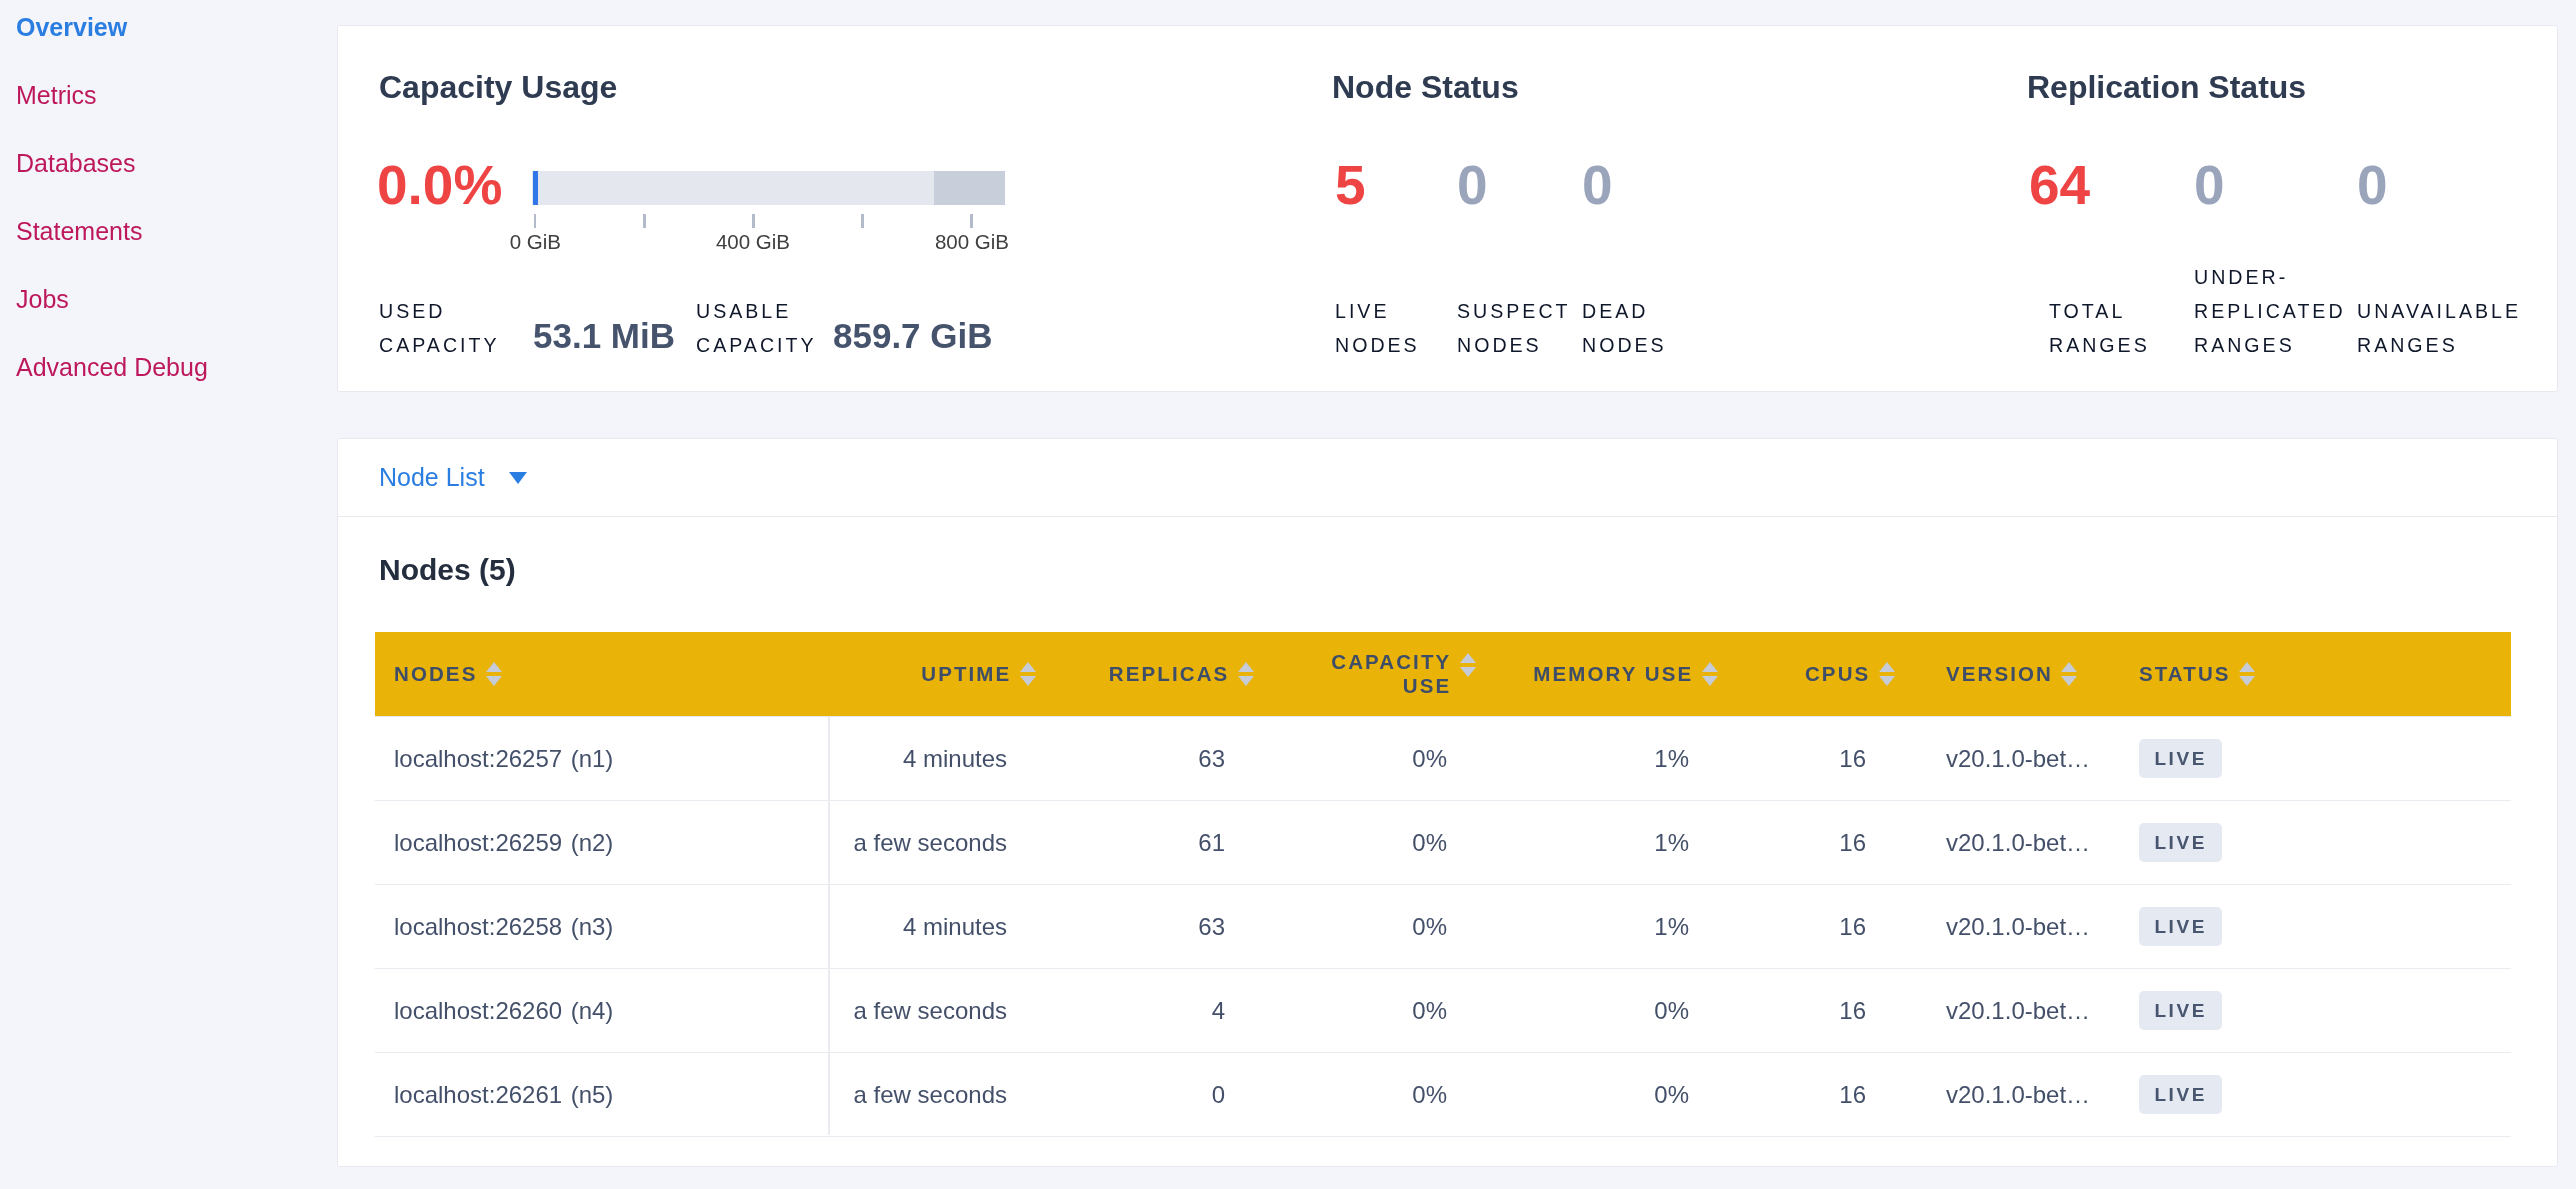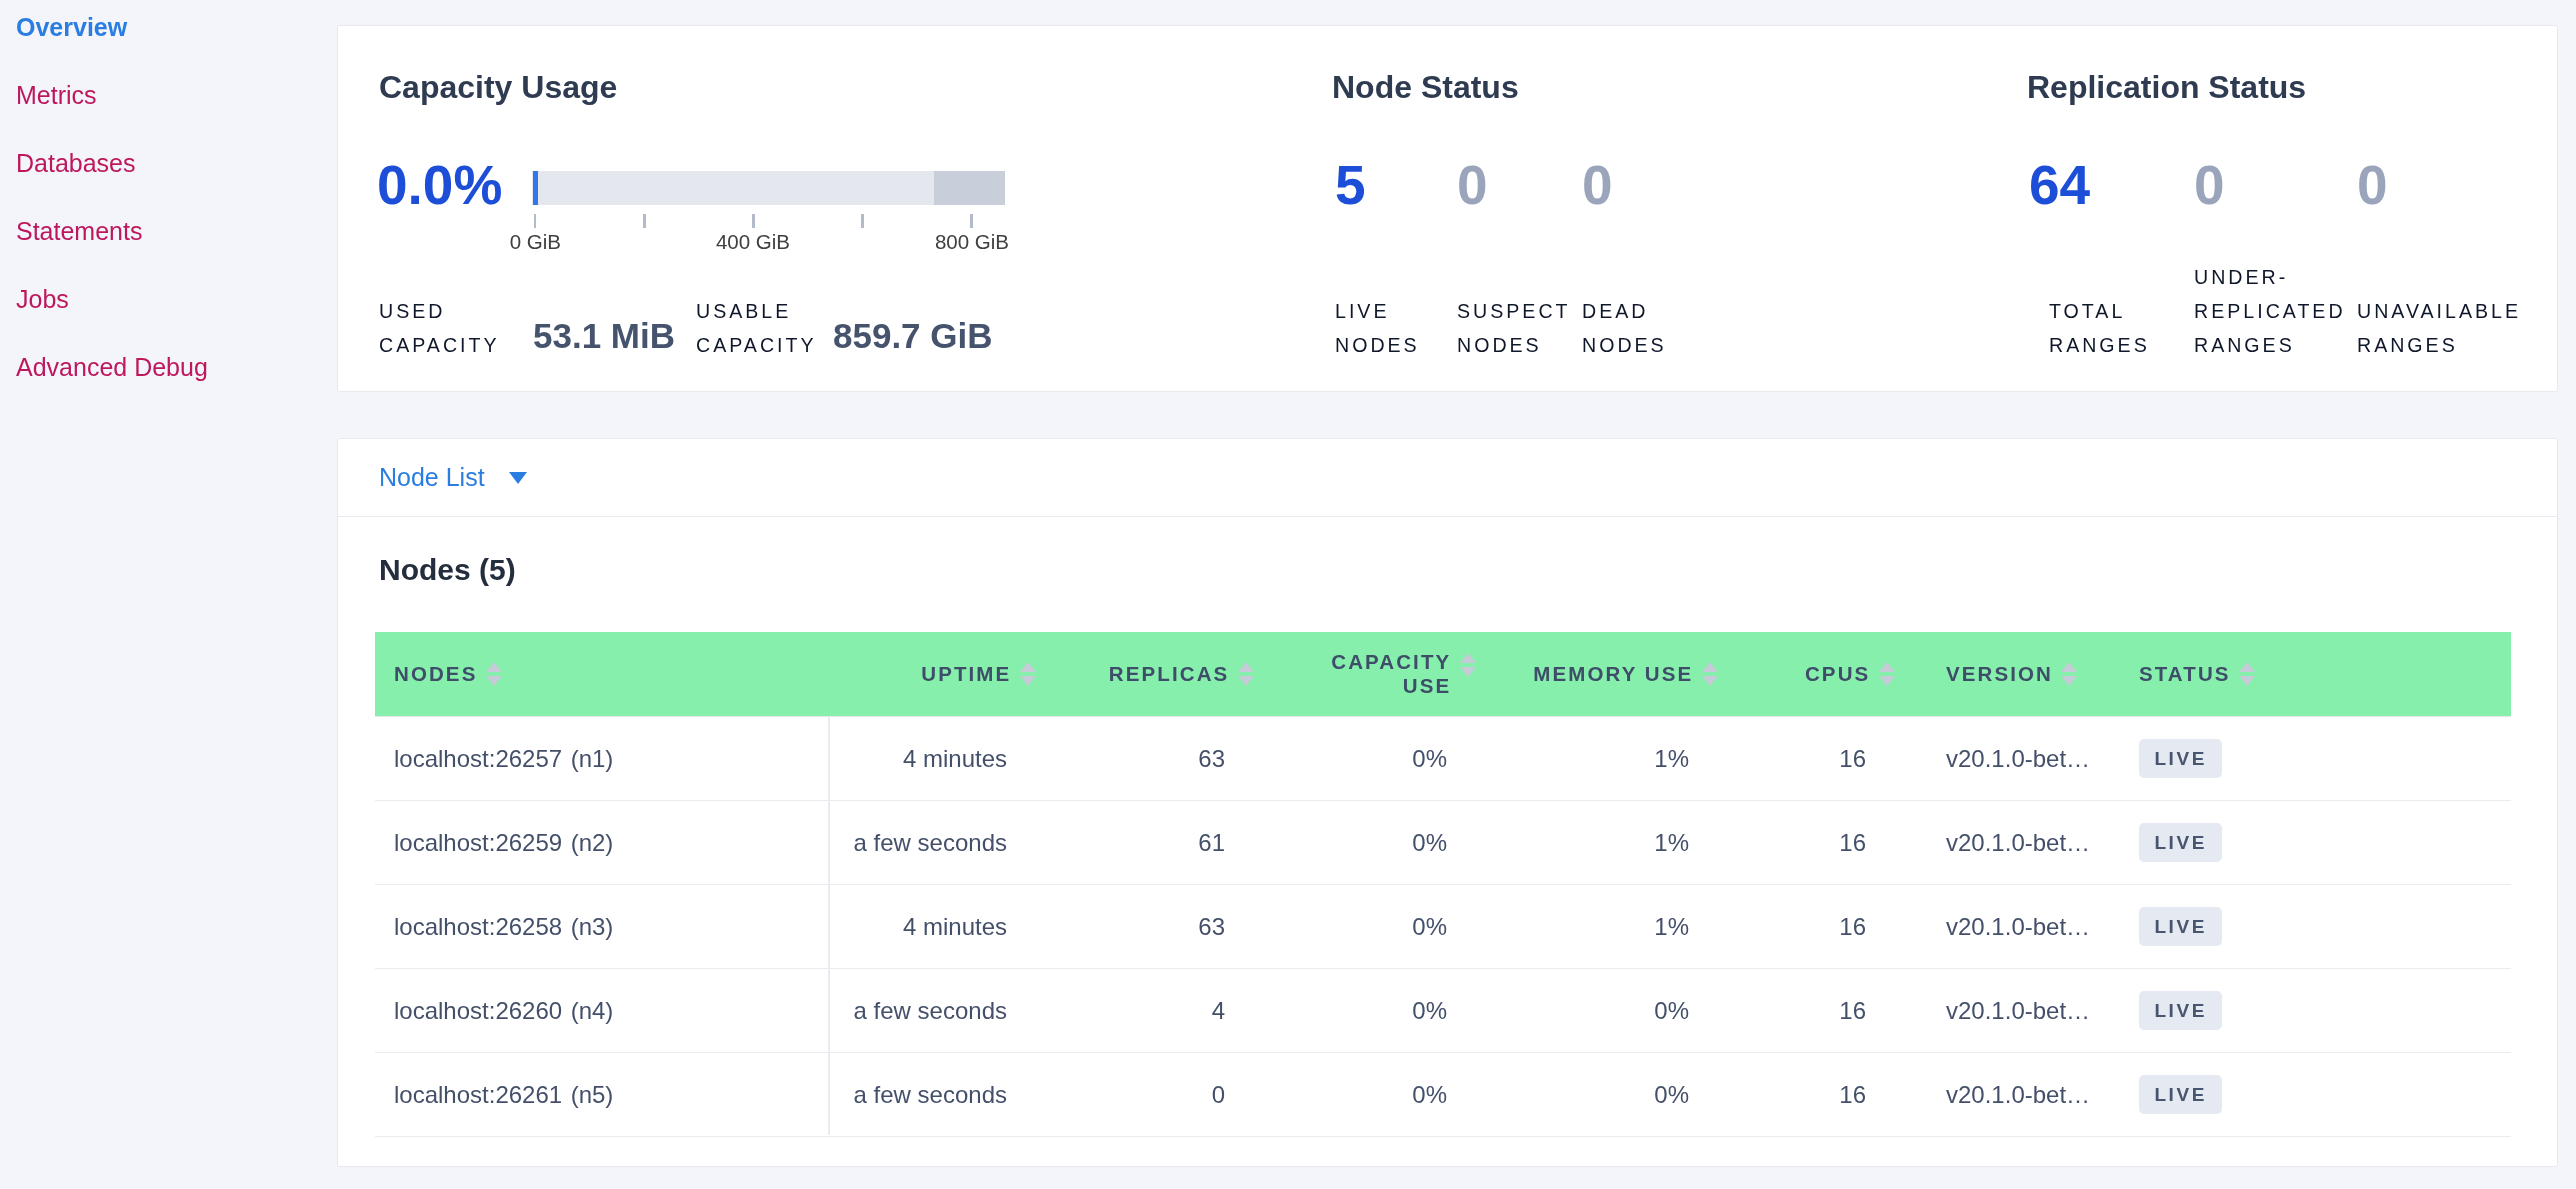"0.0%" .big { color: #1d4ed8 -> #ef4444 }
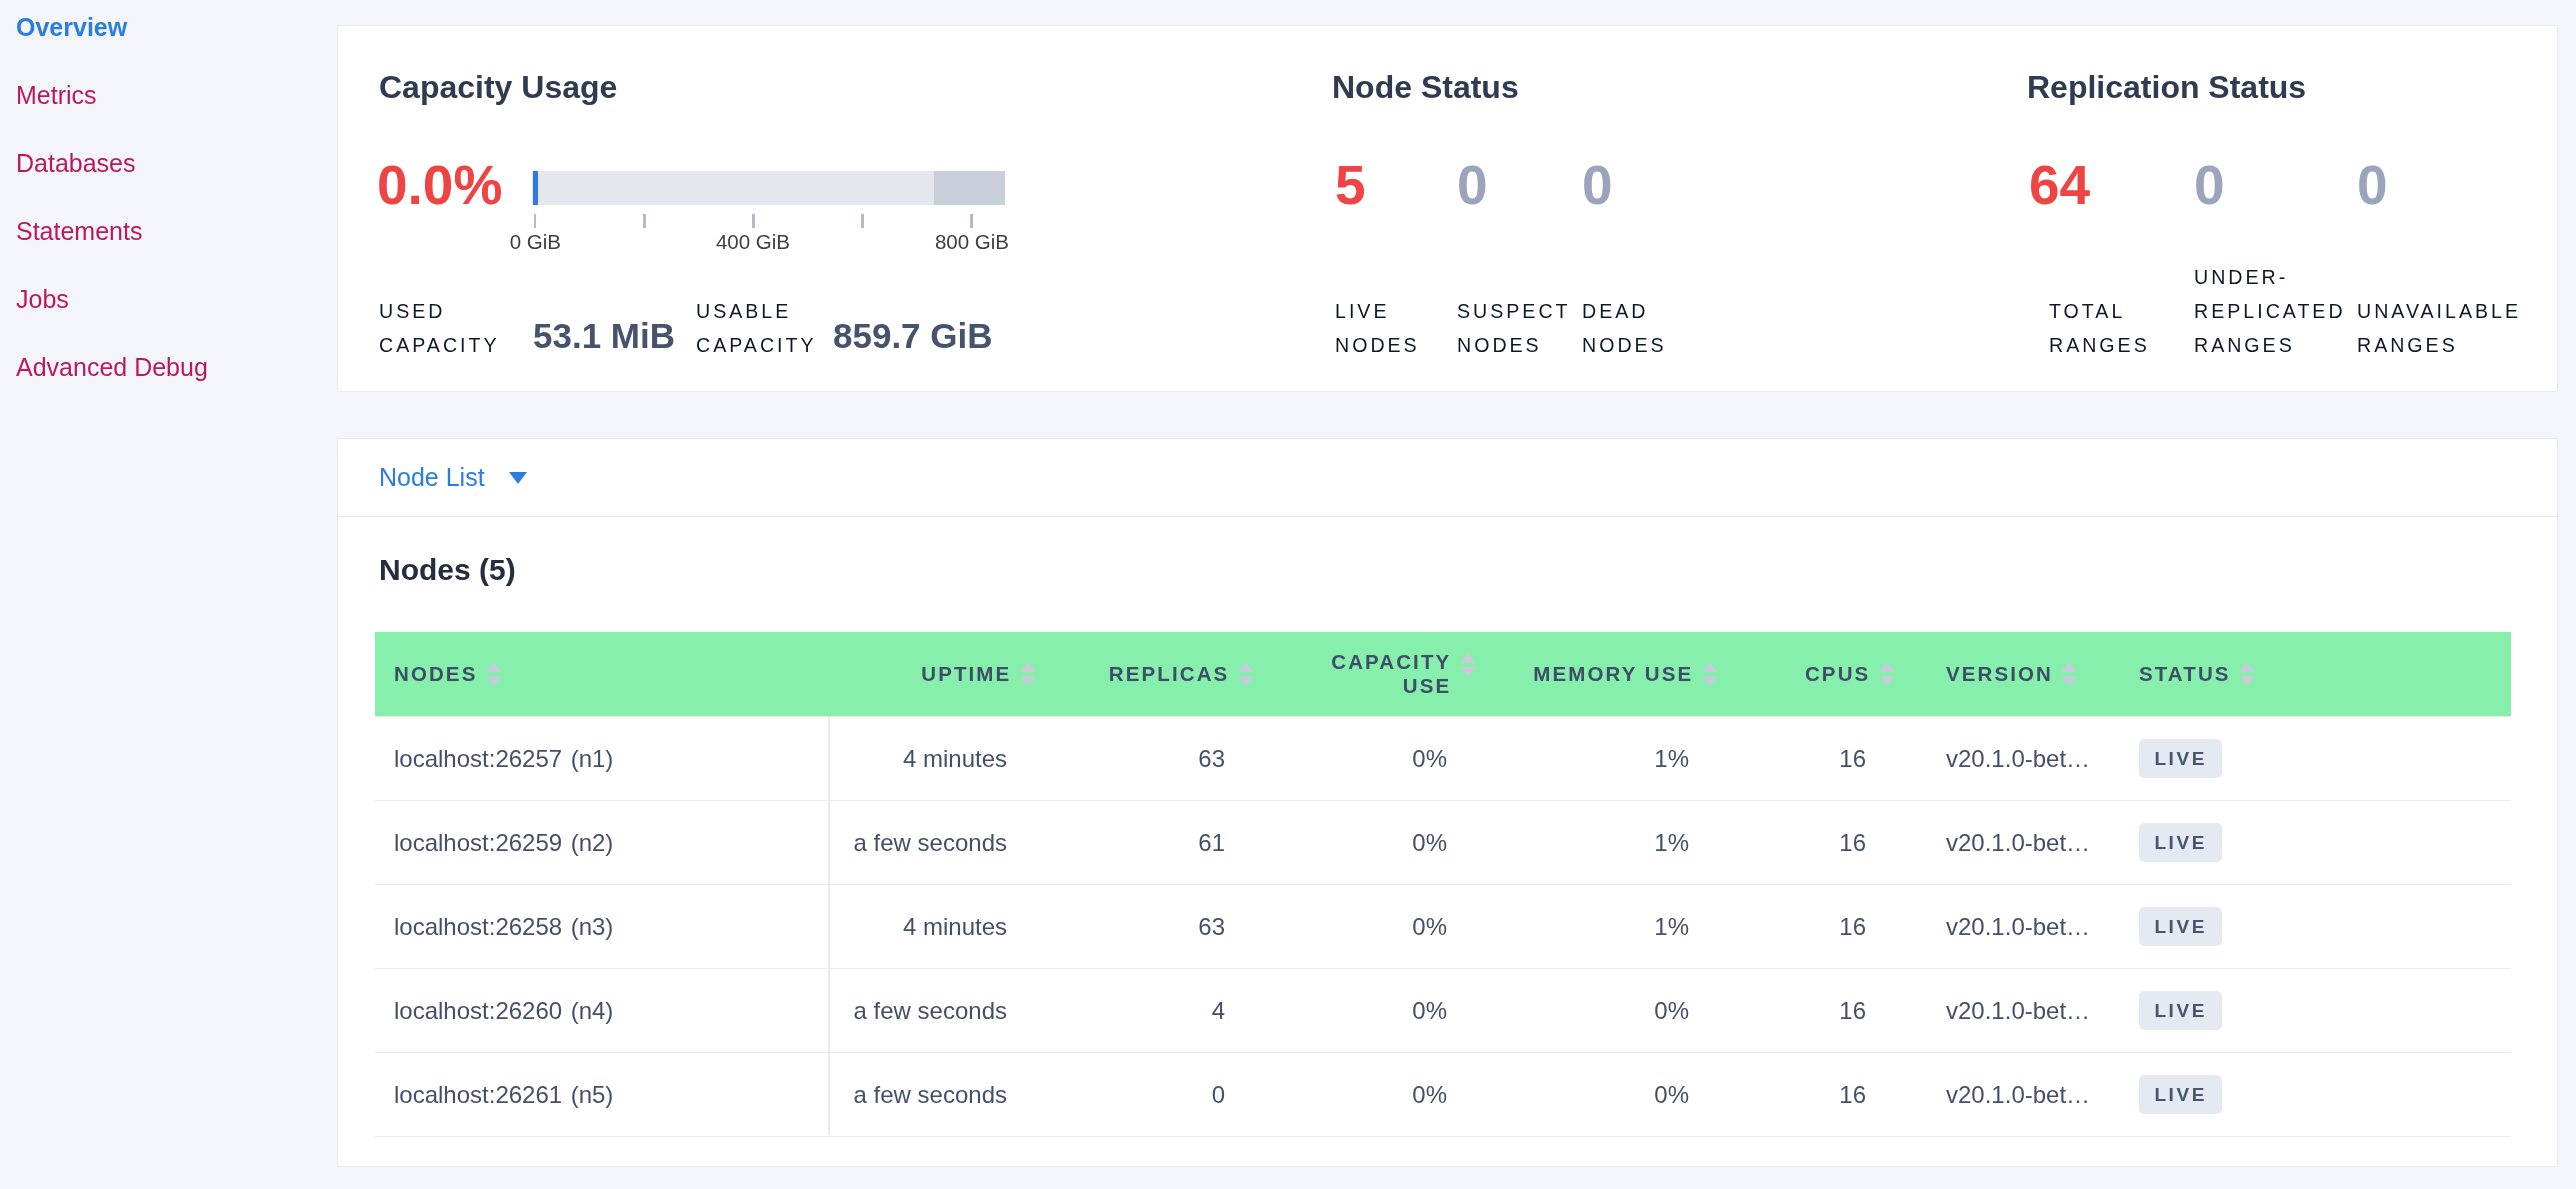"NODES" .thead { background: #86efac -> #eab308 }
